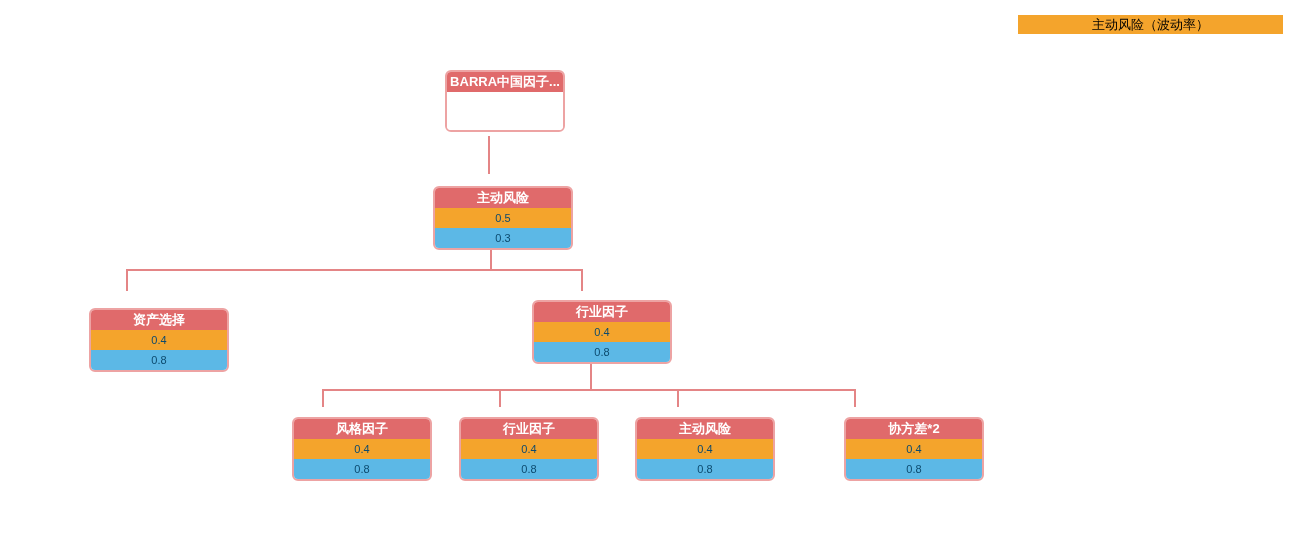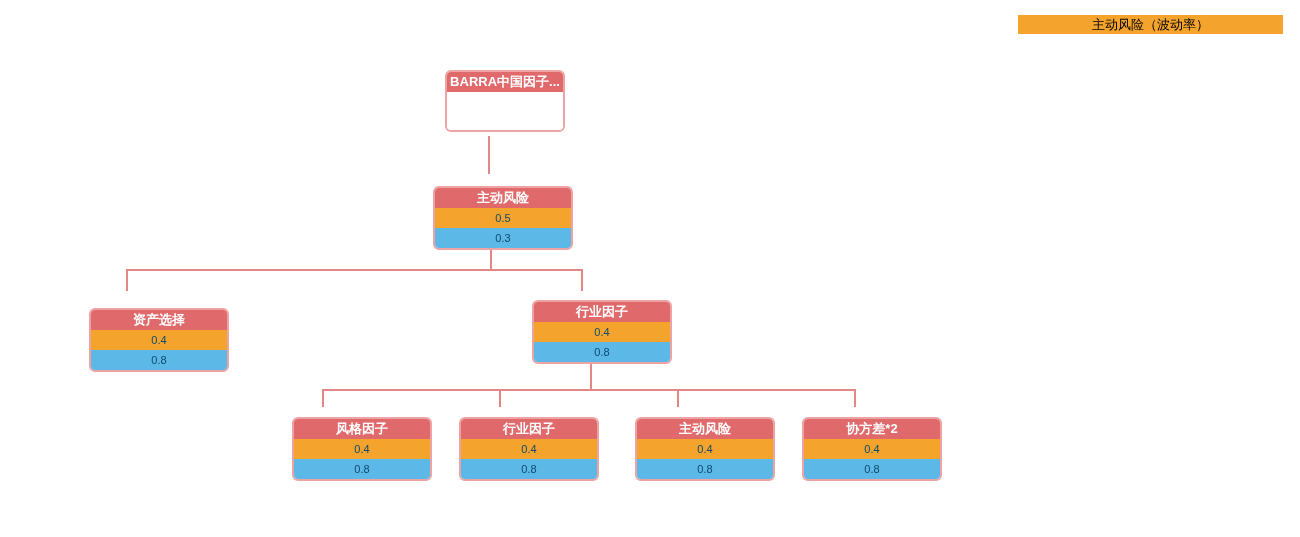"协方差*2" div.node { left: 802px -> 844px }
